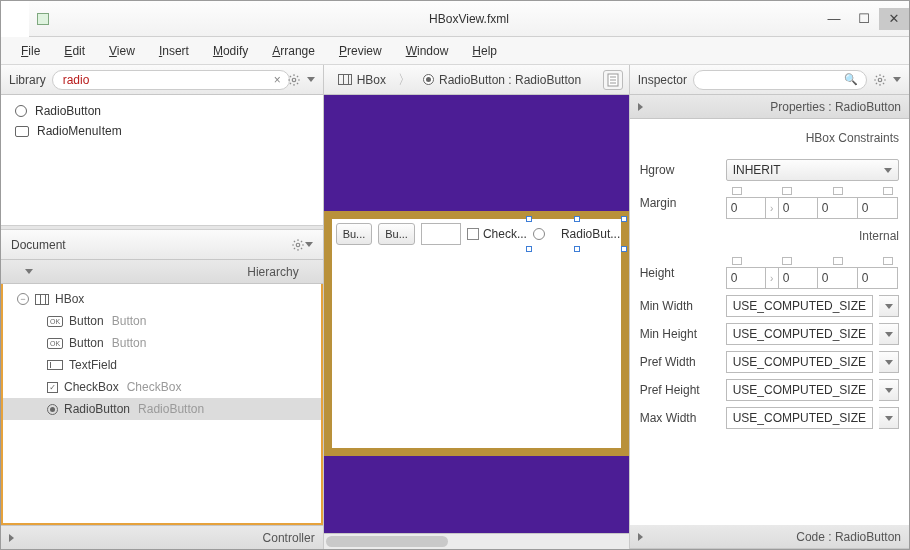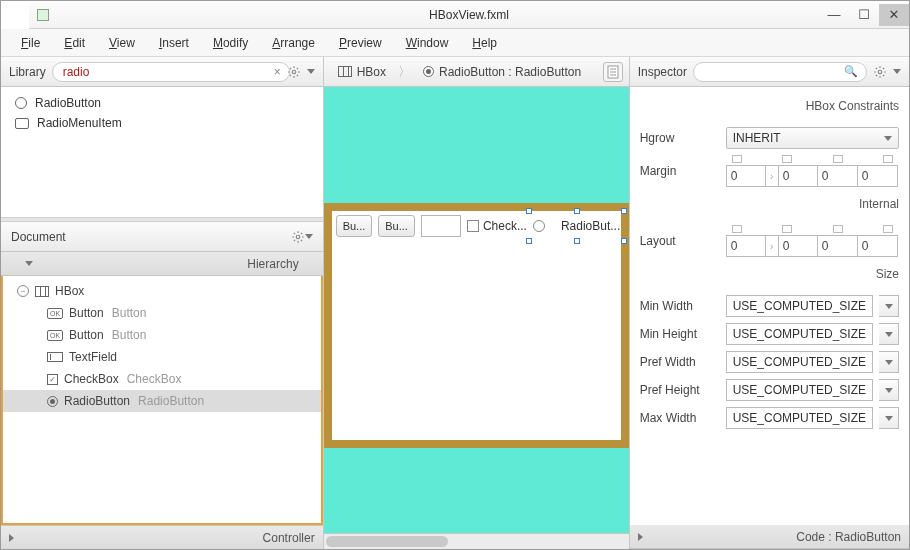"HBoxView.fxml" .titlebar { height: 28px -> 36px }
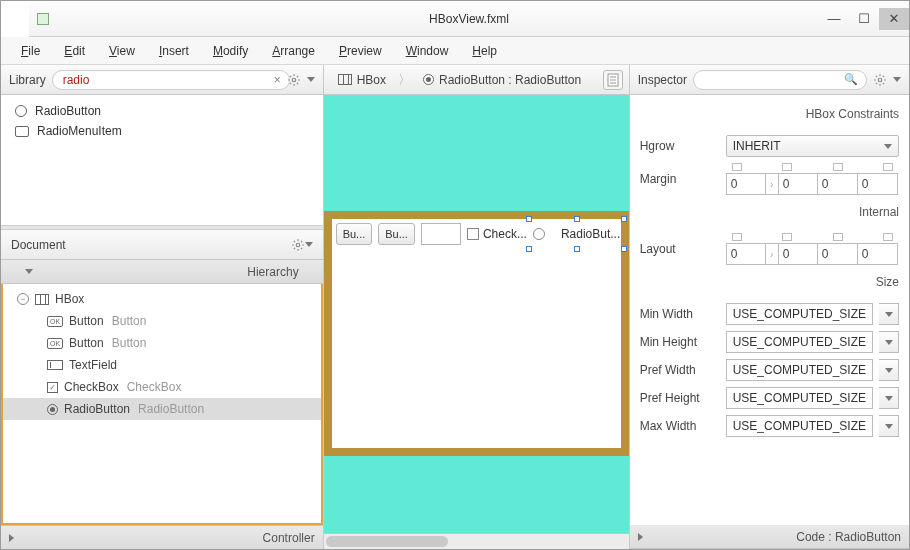"Properties : RadioButton" div.section-row { html: none -> <div> <span></span> <span>Properties : RadioButton</span> </div> }
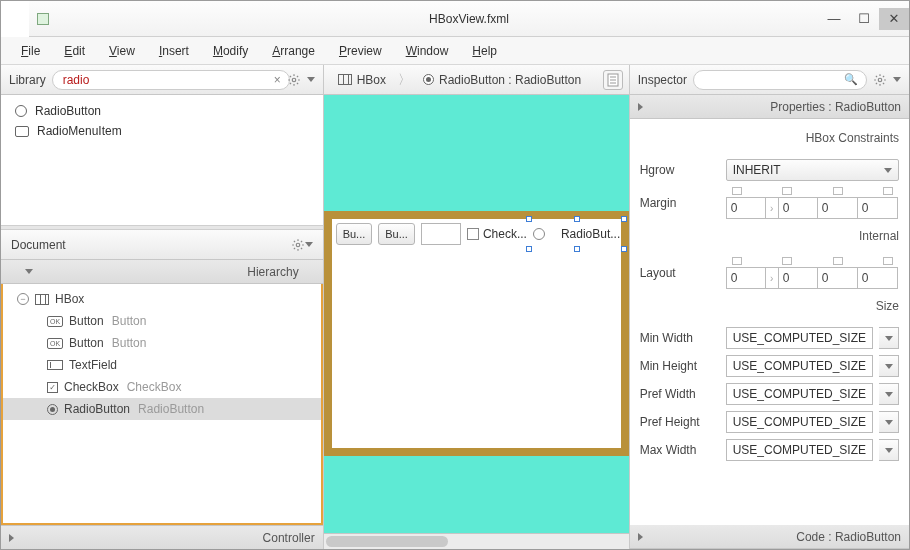"Bu..." .canvas-wrap { background: #5eead4 -> #4c1d95 }
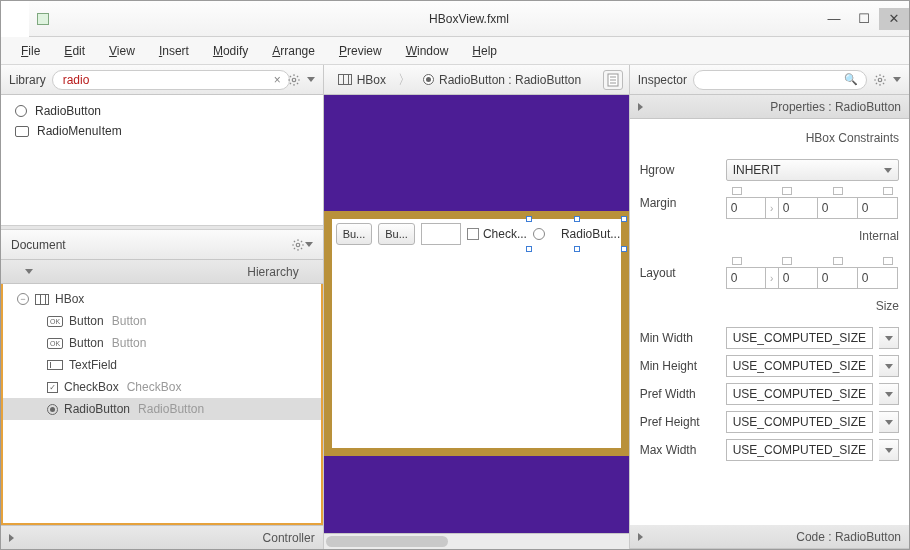"Layout" div.prop-label { text: Layout -> Height }
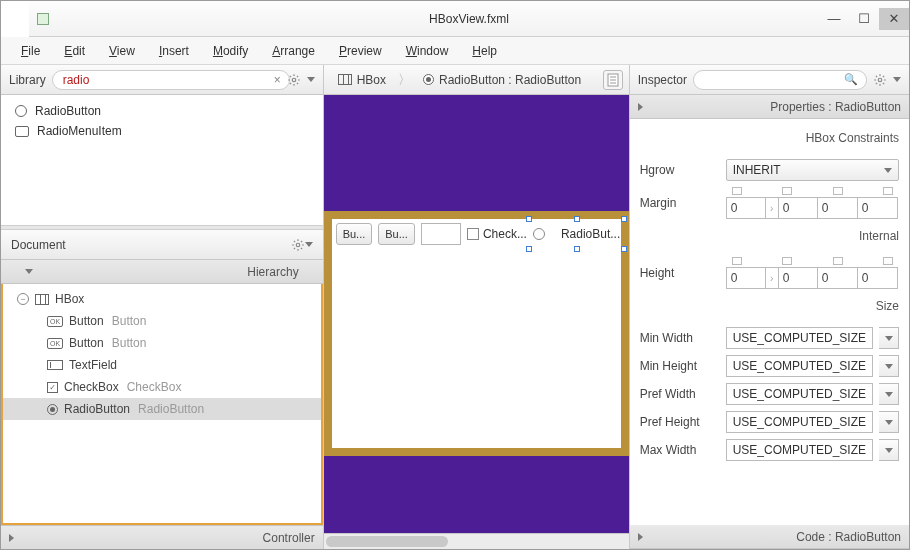"Size" div.group-title { html: <div>Size</div> -> none }
